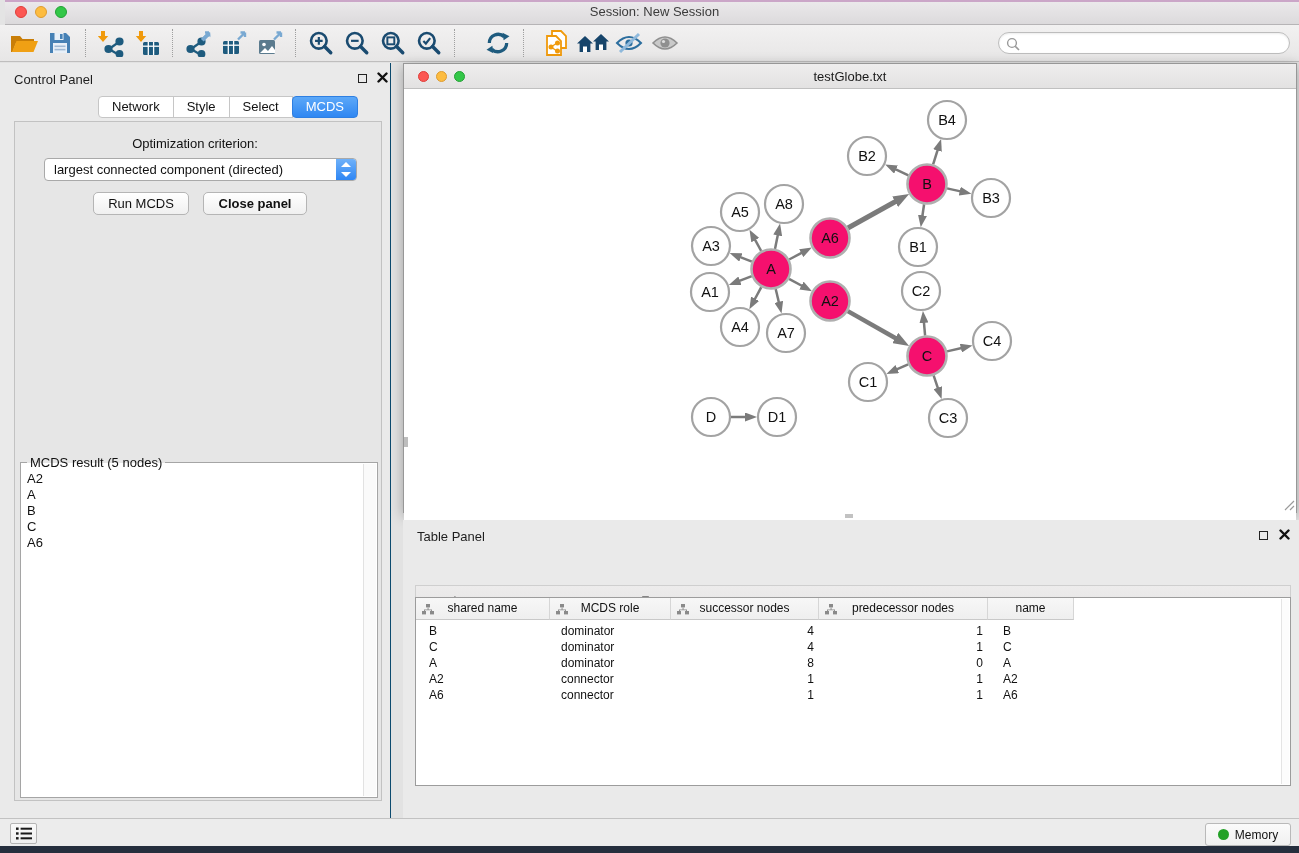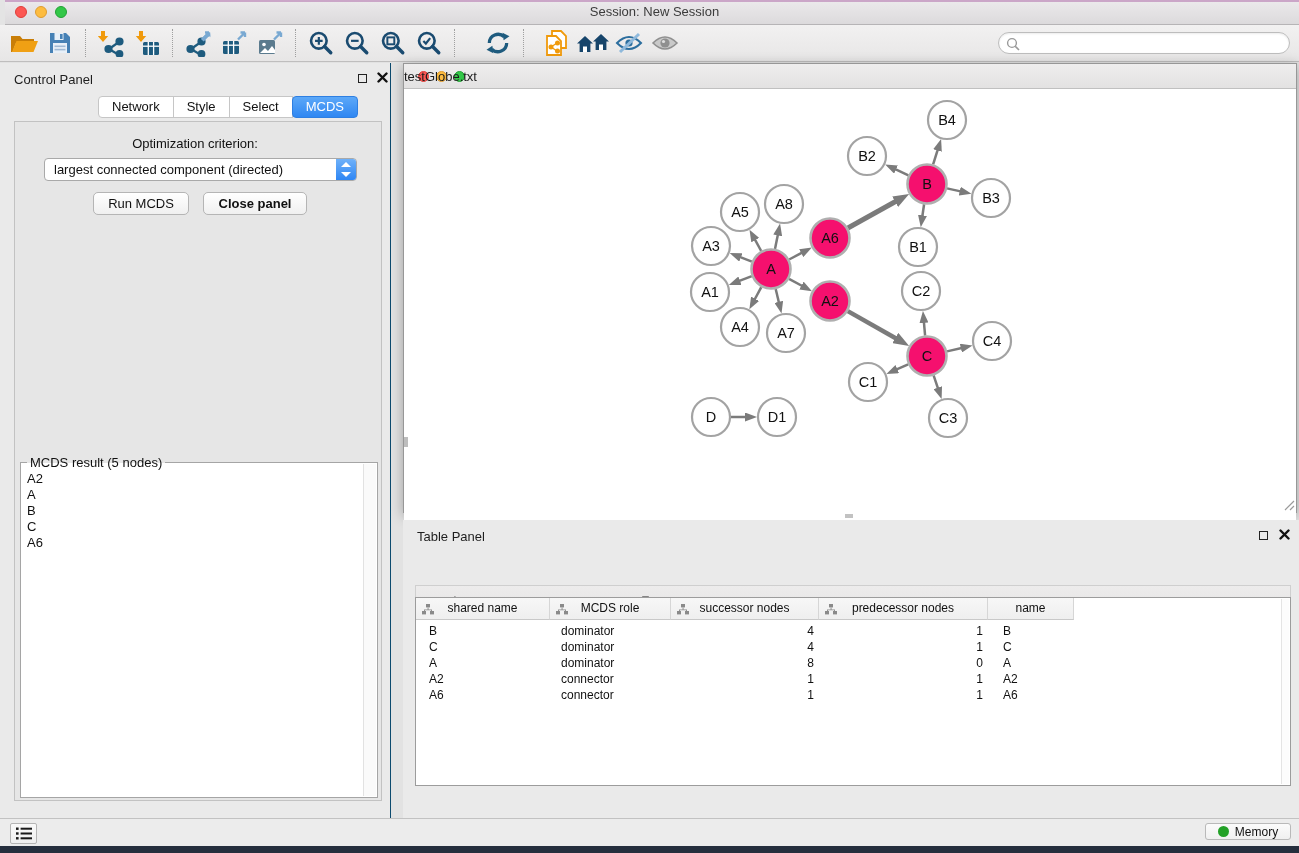"testGlobe.txt" .nw-title { text-align: left -> center }
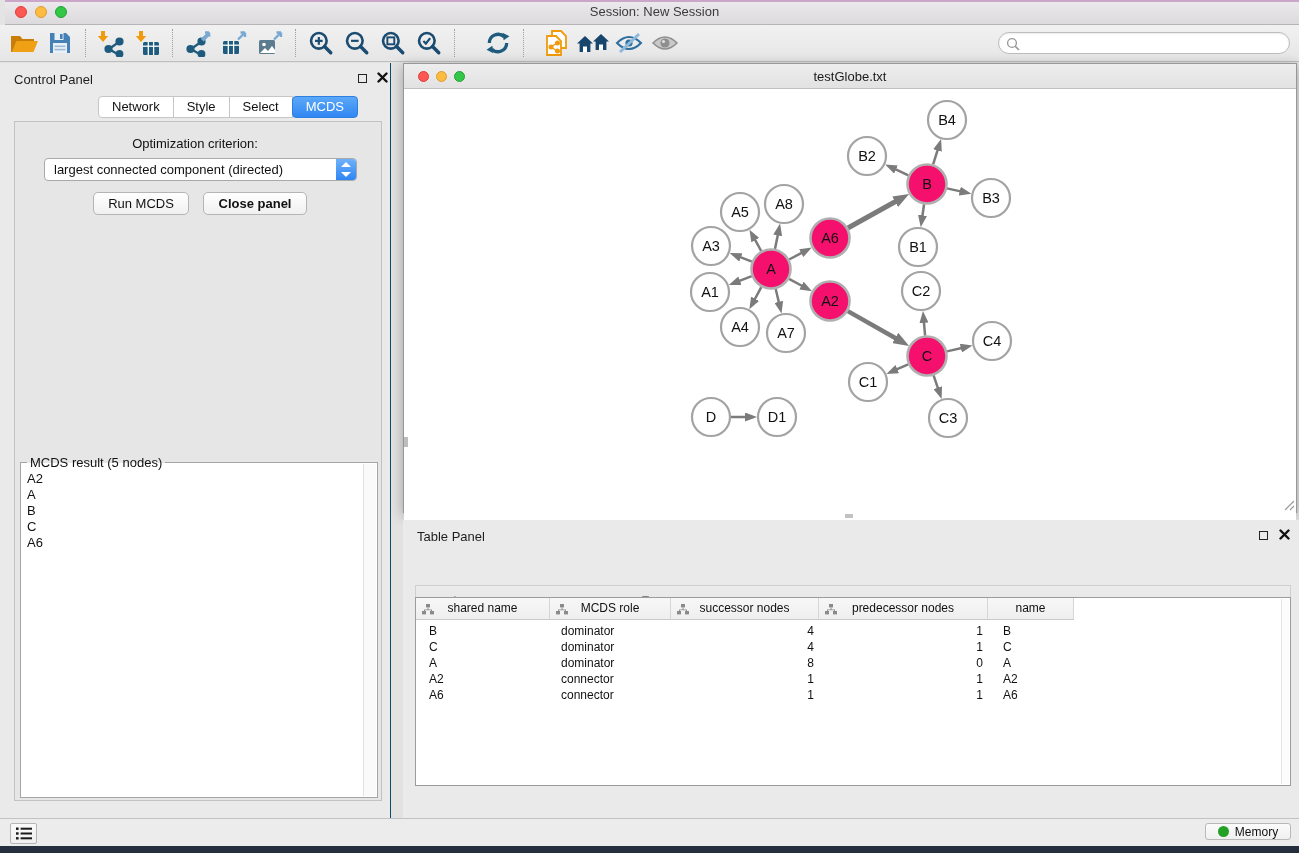"Memory" .memory-btn { height: 17px -> 23px }
